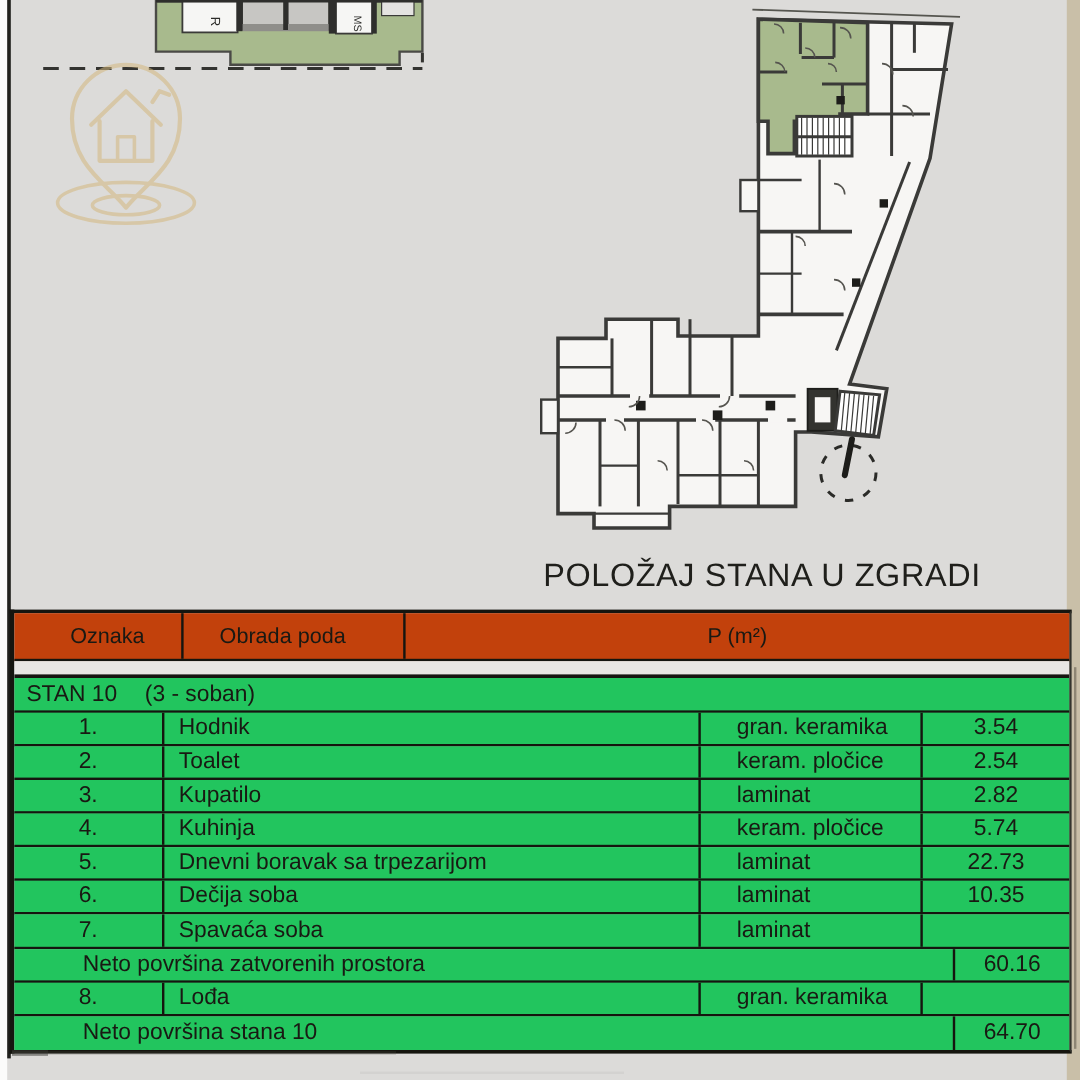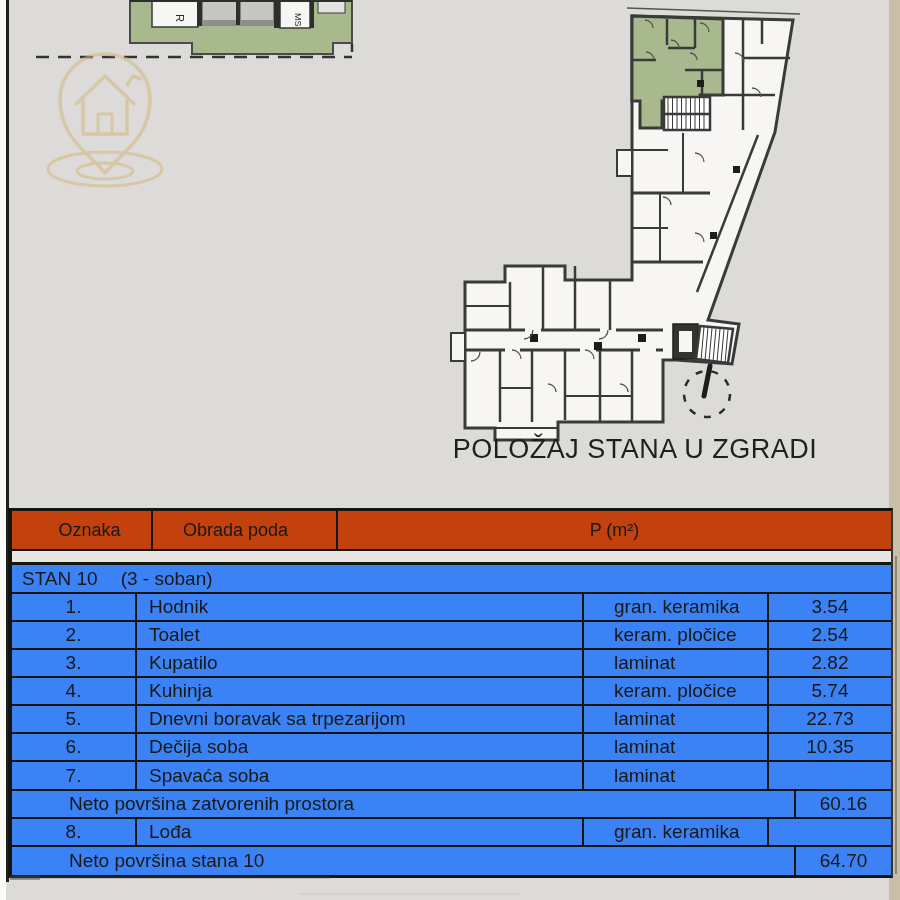"POLOŽAJ STANA U ZGRADI" .title { top: 434px -> 464px }
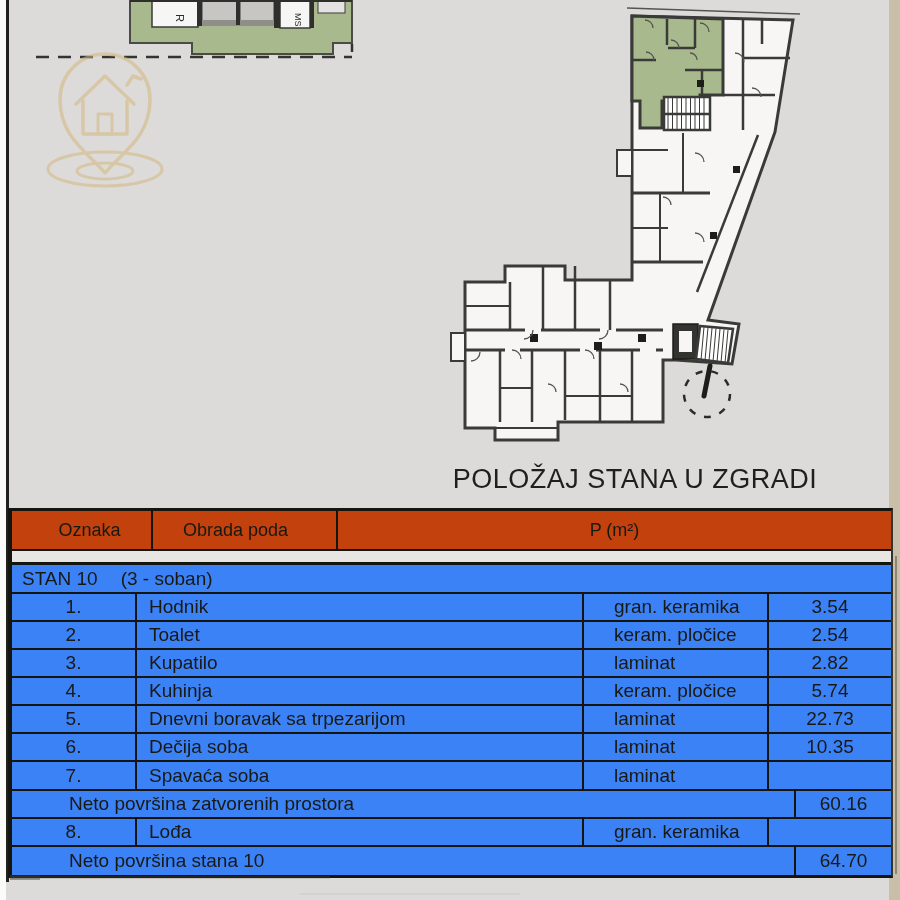"STAN 10" .trow { background: #3b82f6 -> #22c55e }
